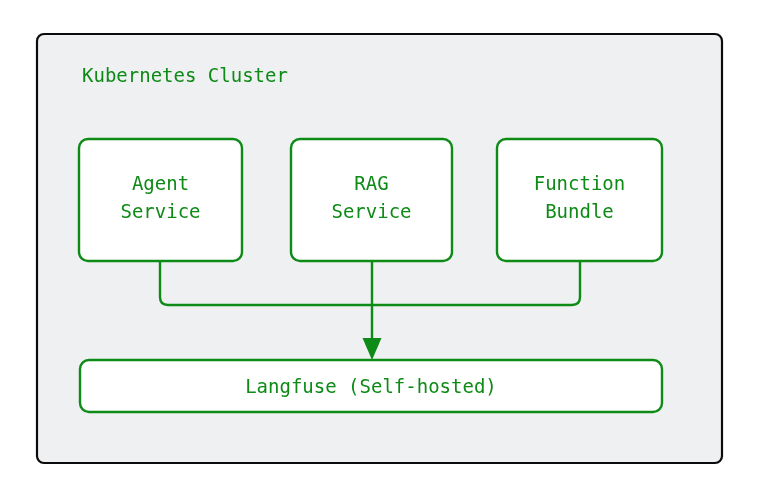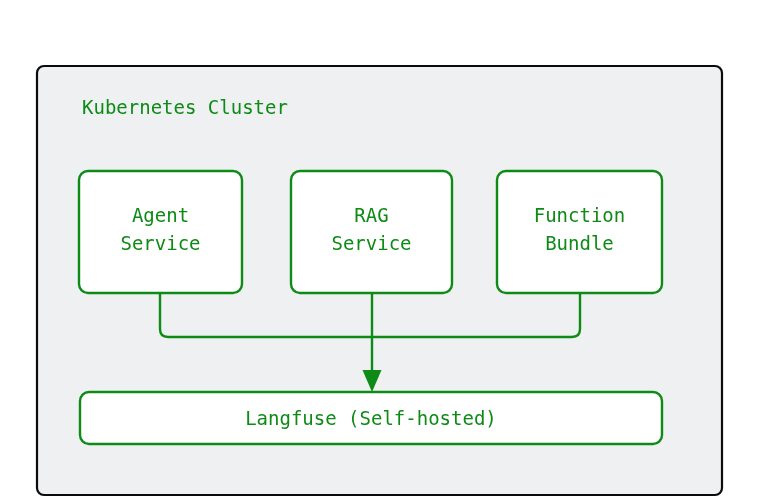"Kubernetes Cluster" #diagram-root { margin-top: 32px -> none }
